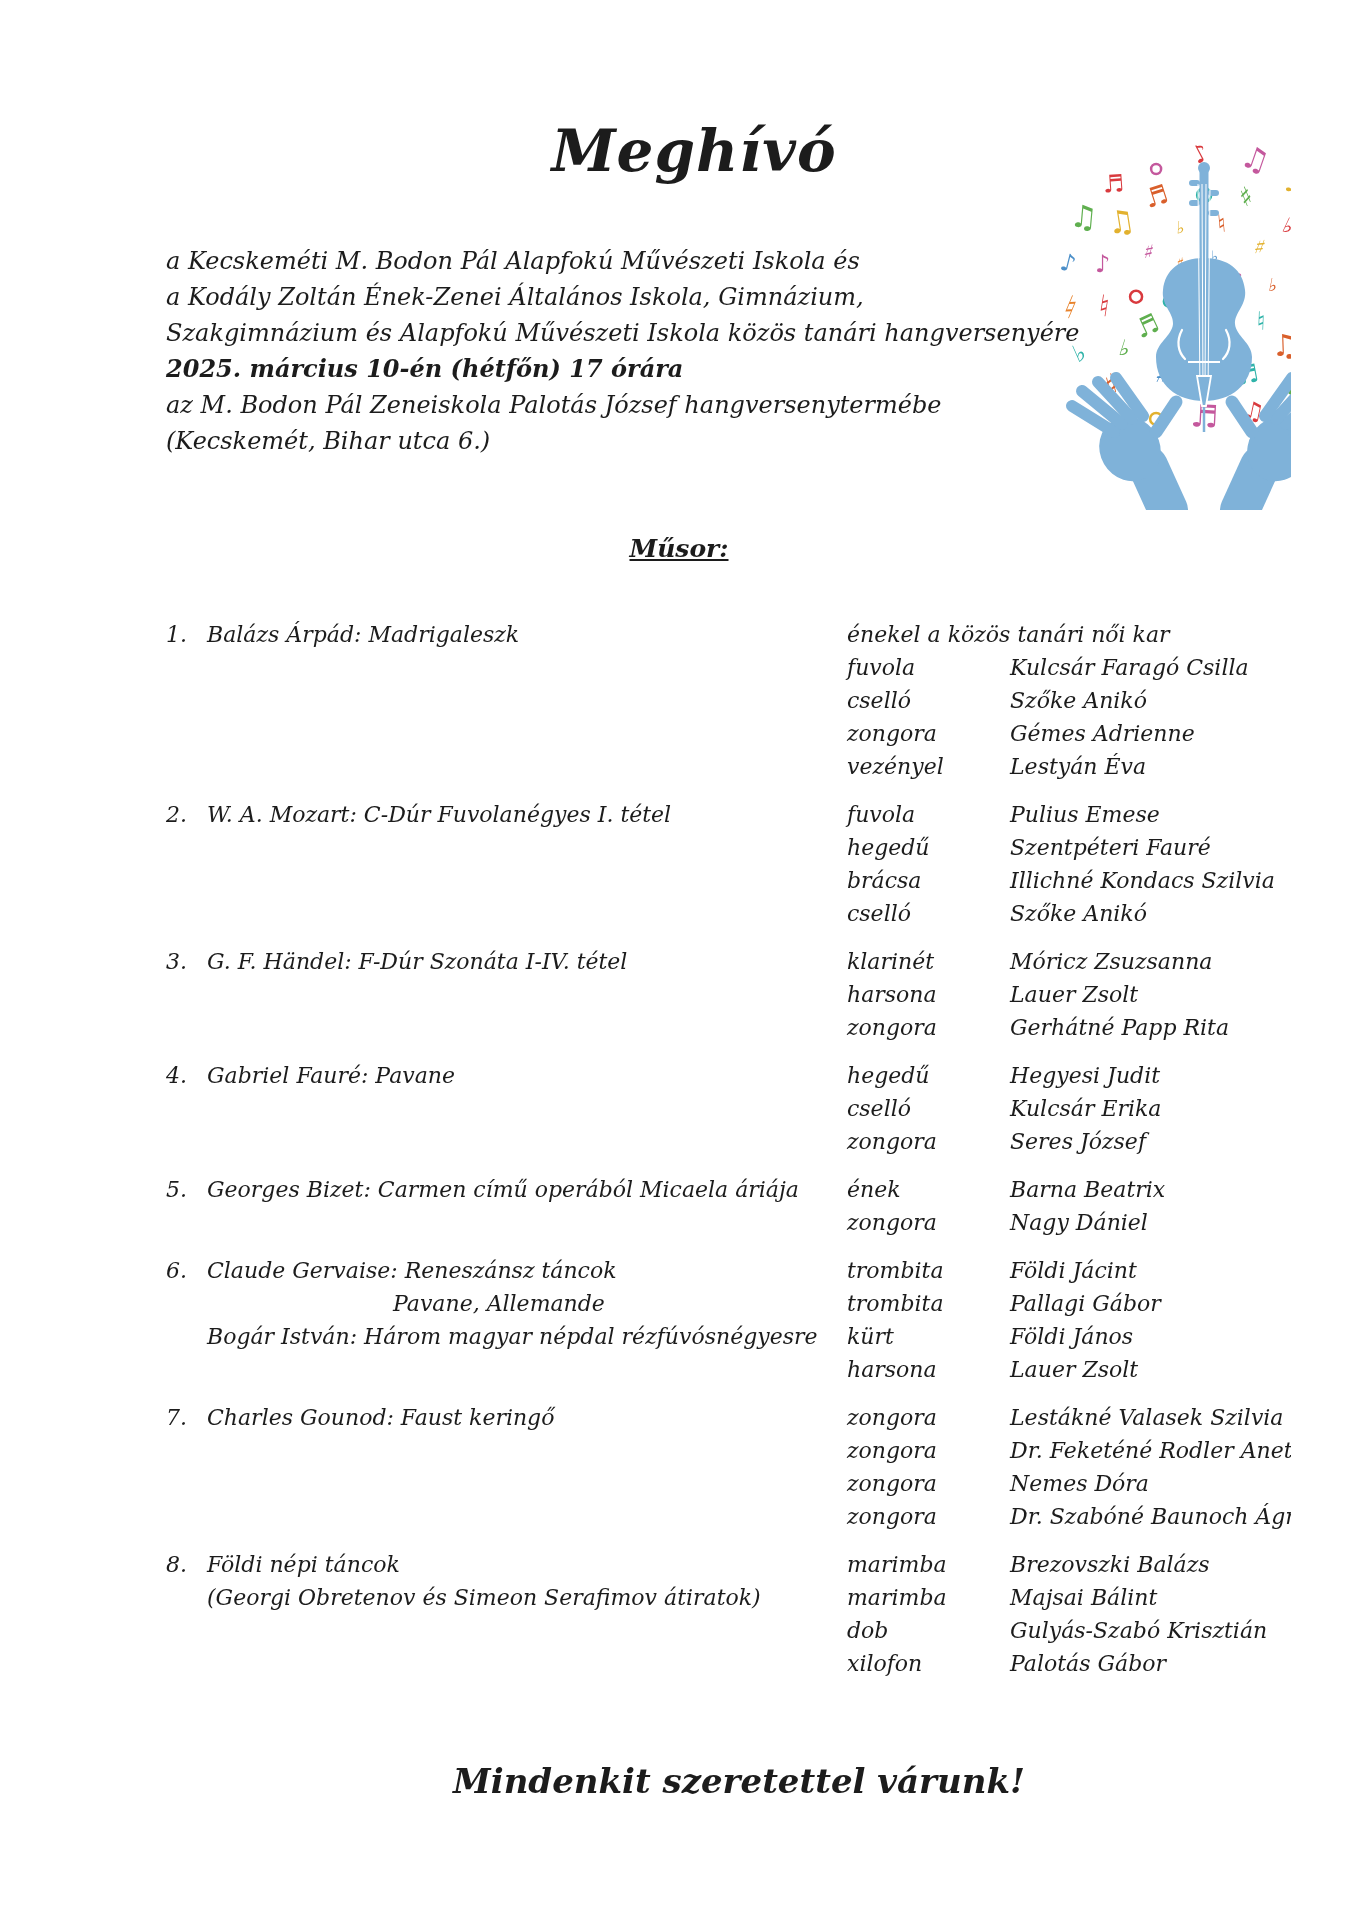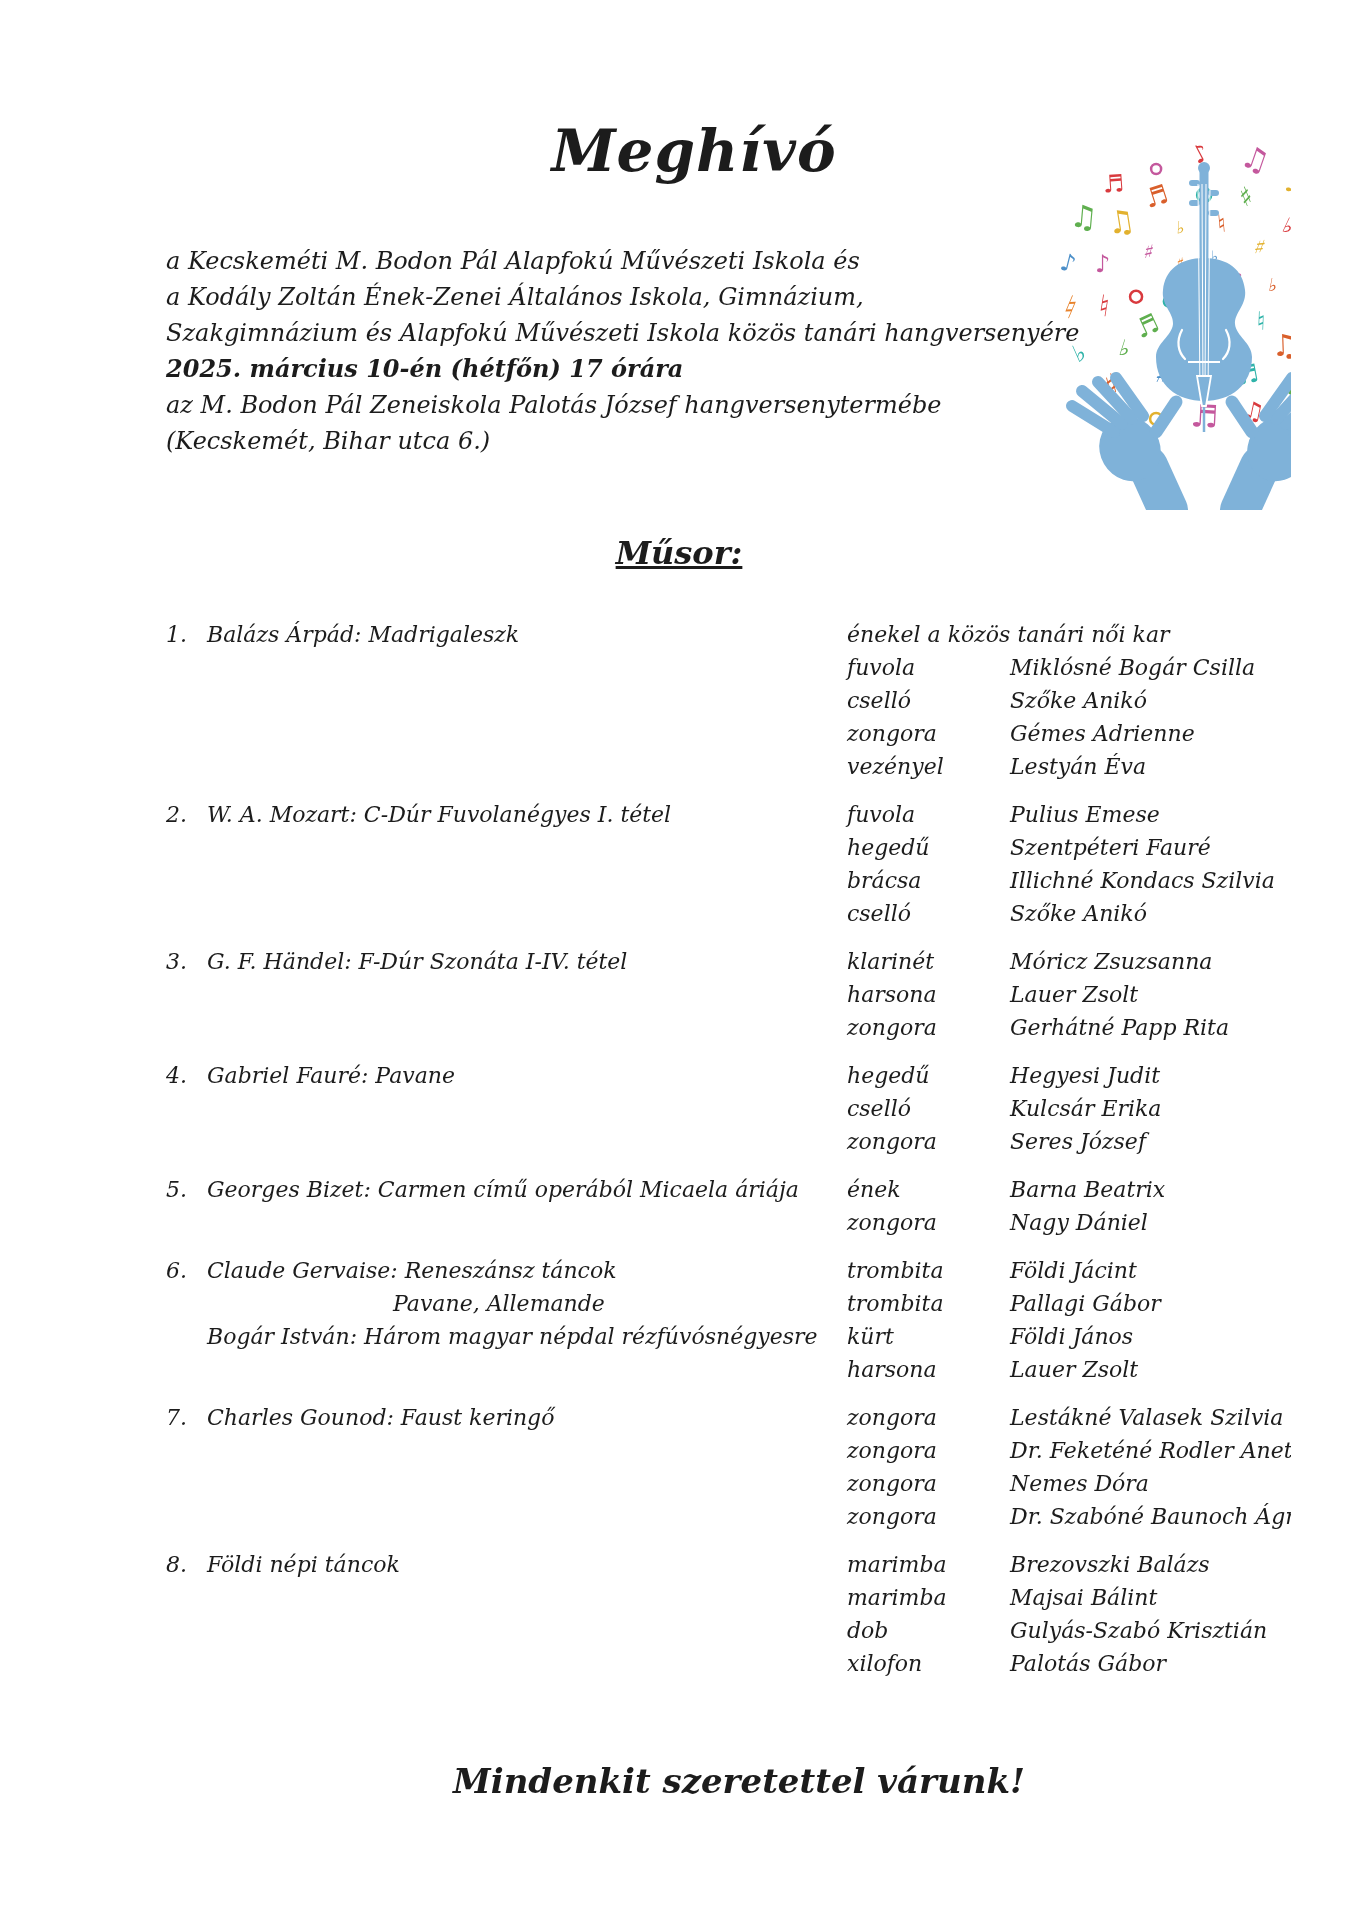"Műsor:" .musor { font-size: 32px -> 25px }
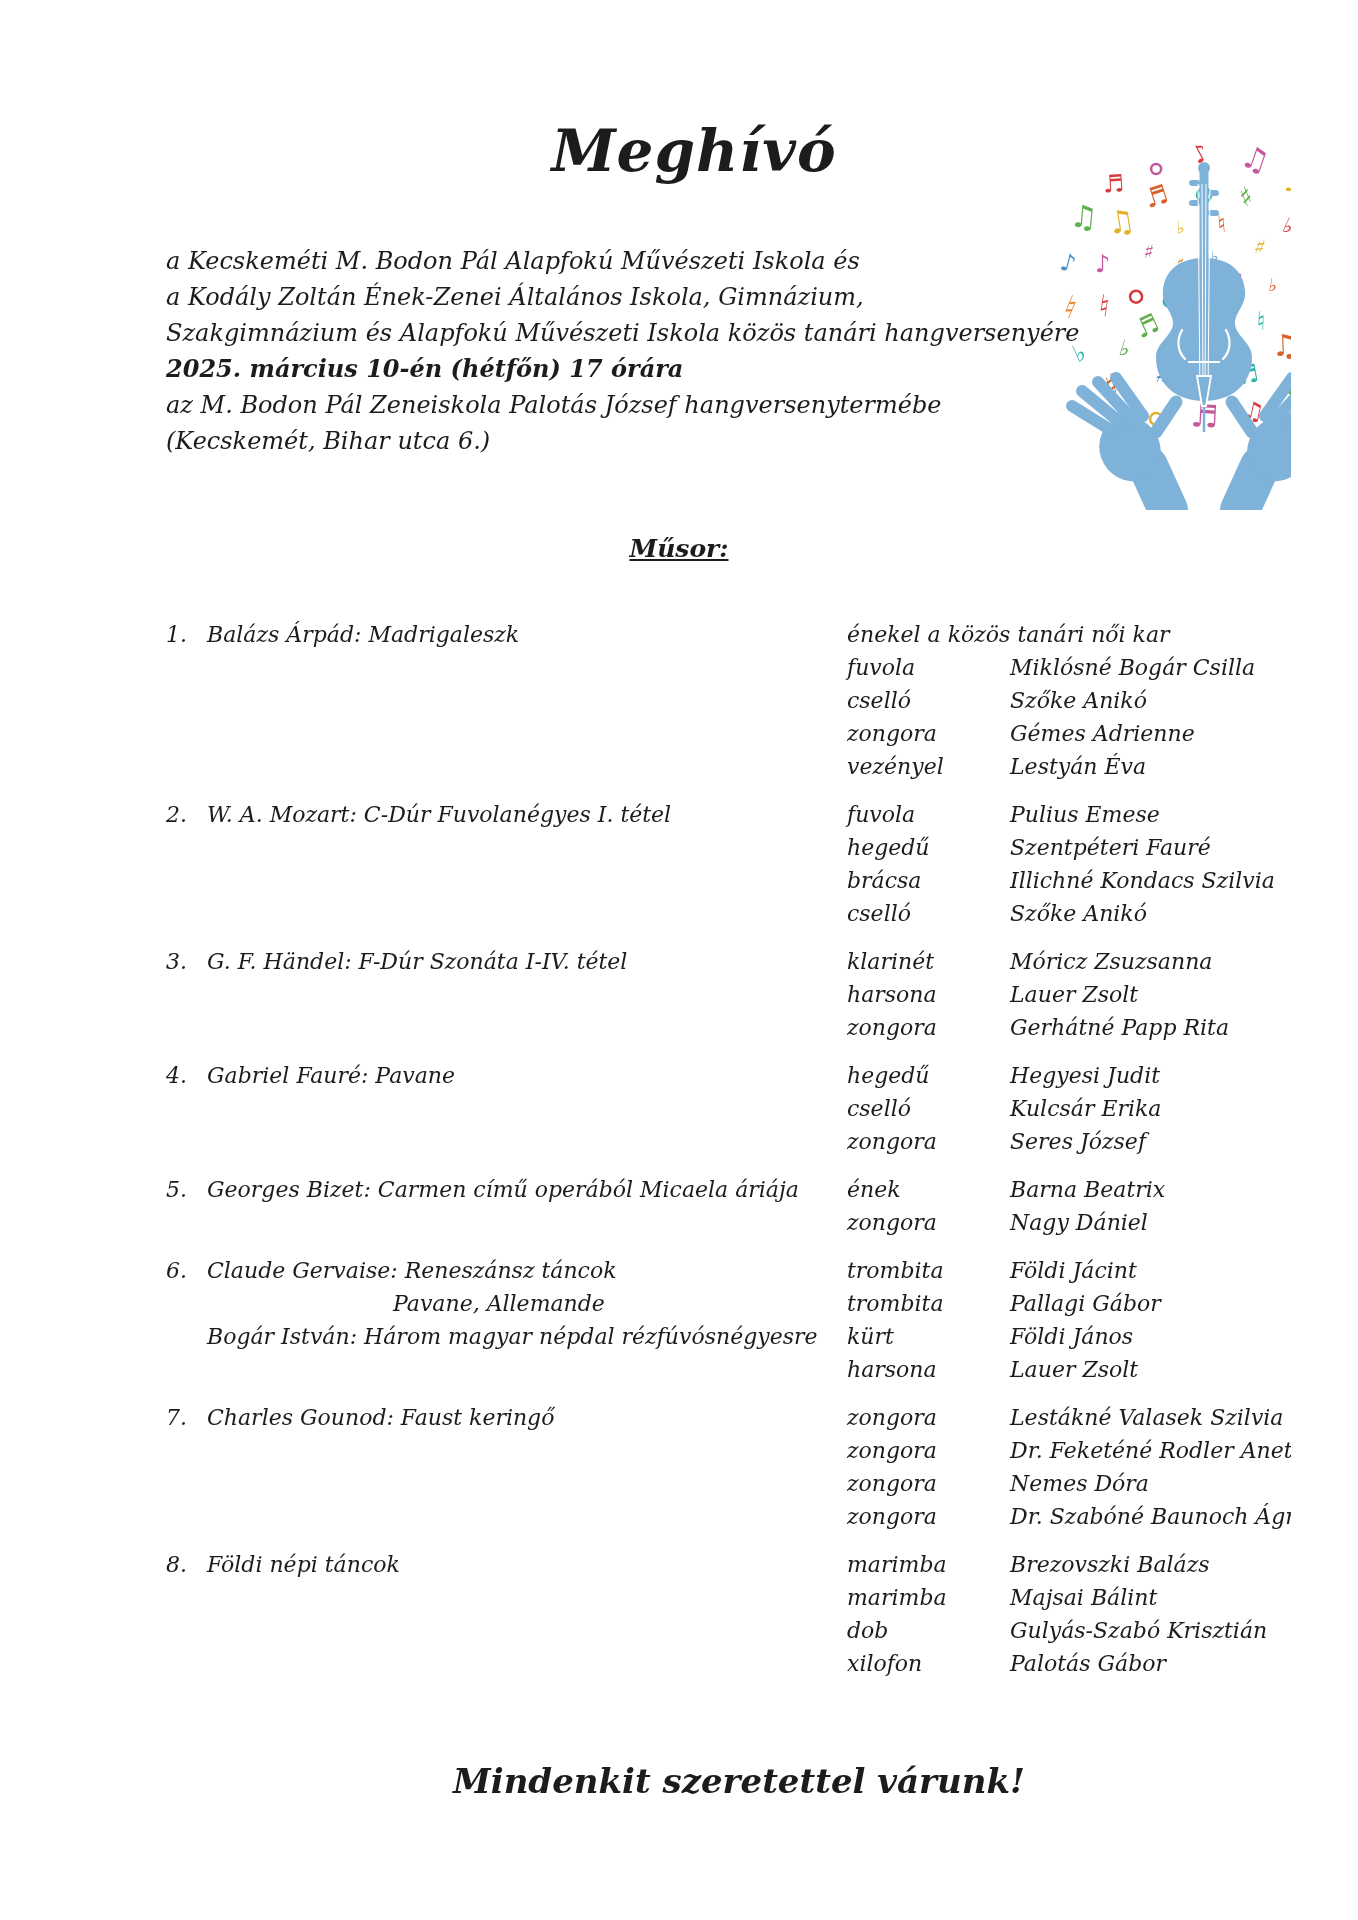"Miklósné Bogár Csilla" span.pname { text: Miklósné Bogár -> Kulcsár Faragó }
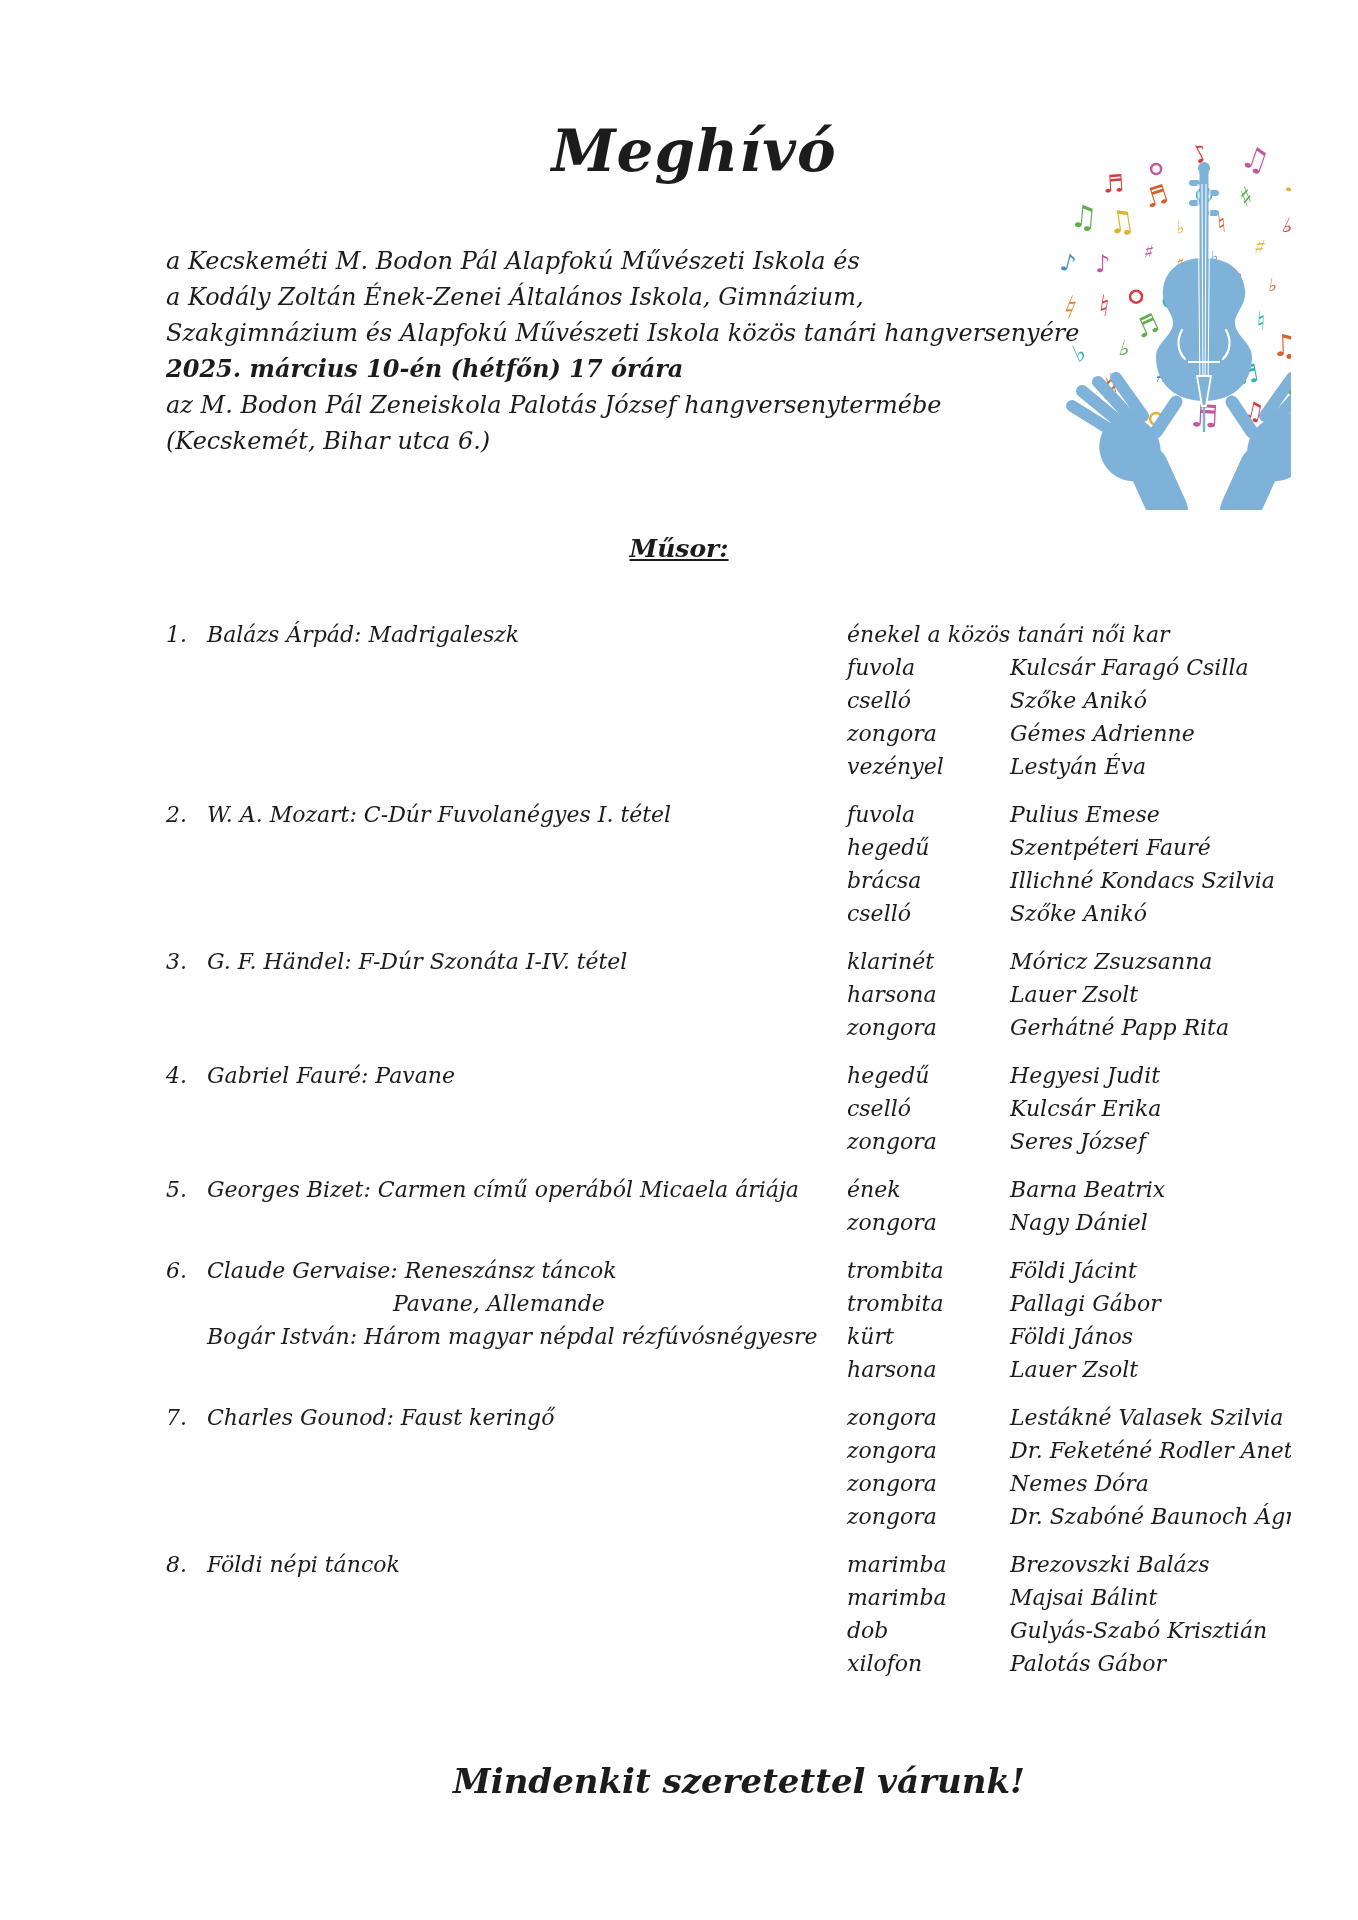"(Georgi Obretenov és Simeon Serafimov" div.title-line { html: none -> <div>(Georgi Obretenov és Simeon Serafimov átiratok)</div> }
